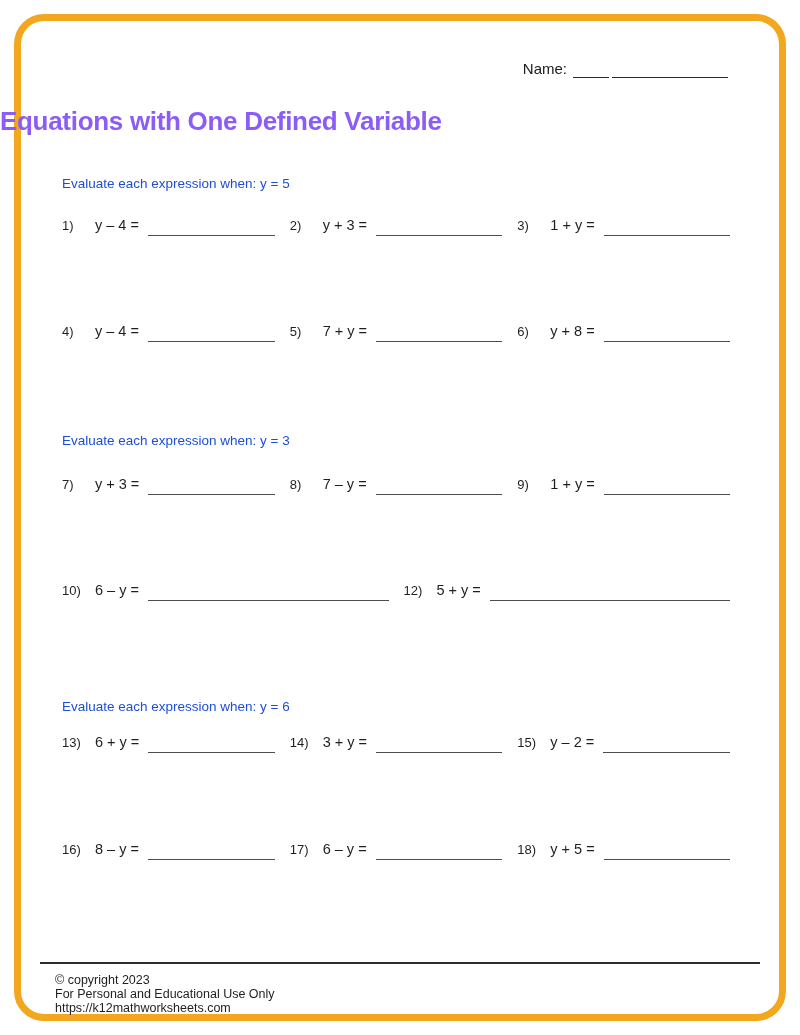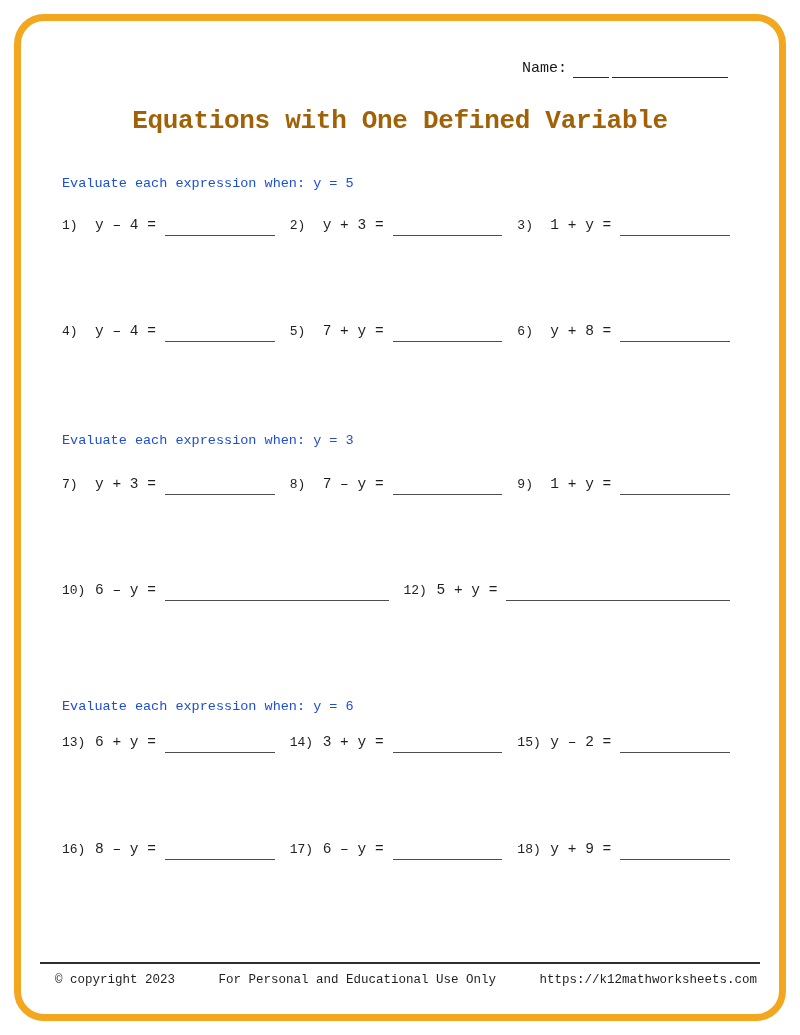"Name:" .page { font-family: Liberation Mono, monospace -> none }
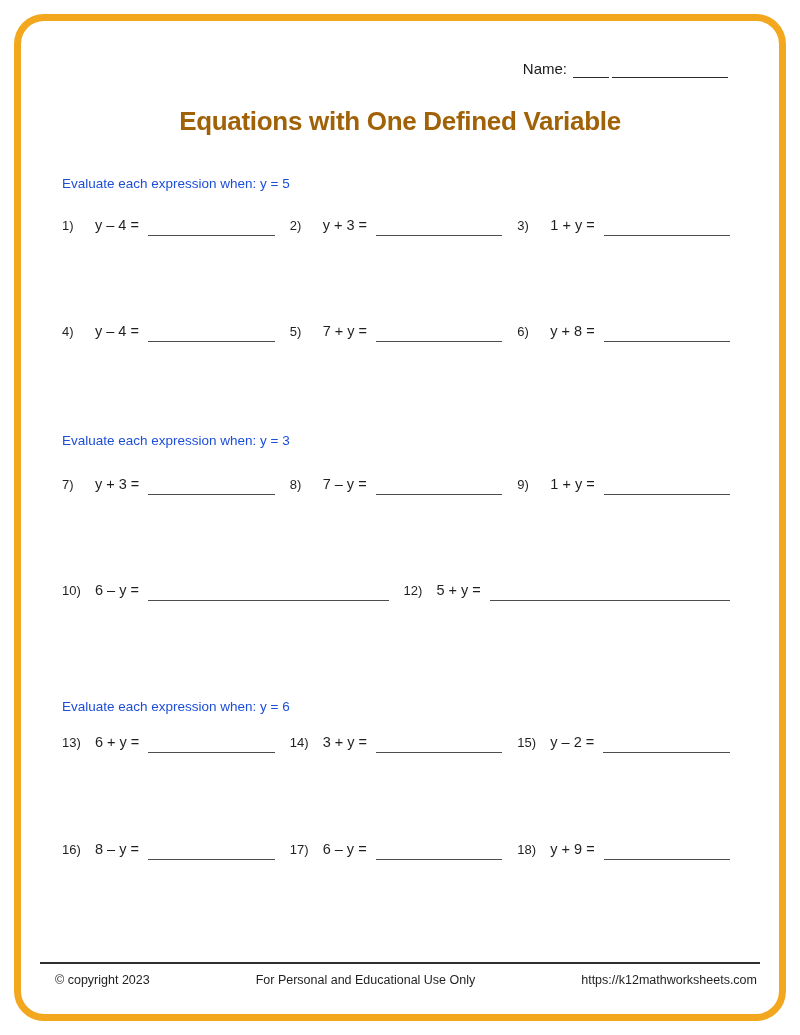"Equations with One Defined Variable" .title { color: #a16207 -> #8b5cf6; text-align: center -> left }
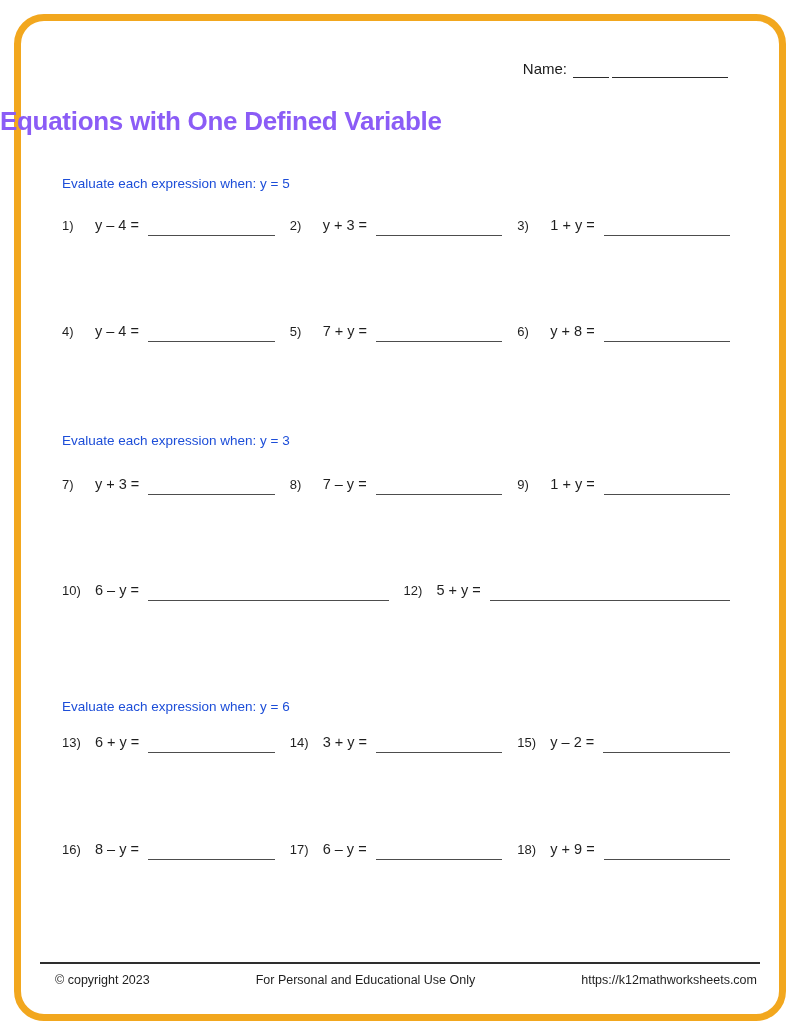"y + 9 =" span.pexpr { text: 9 -> 5 }
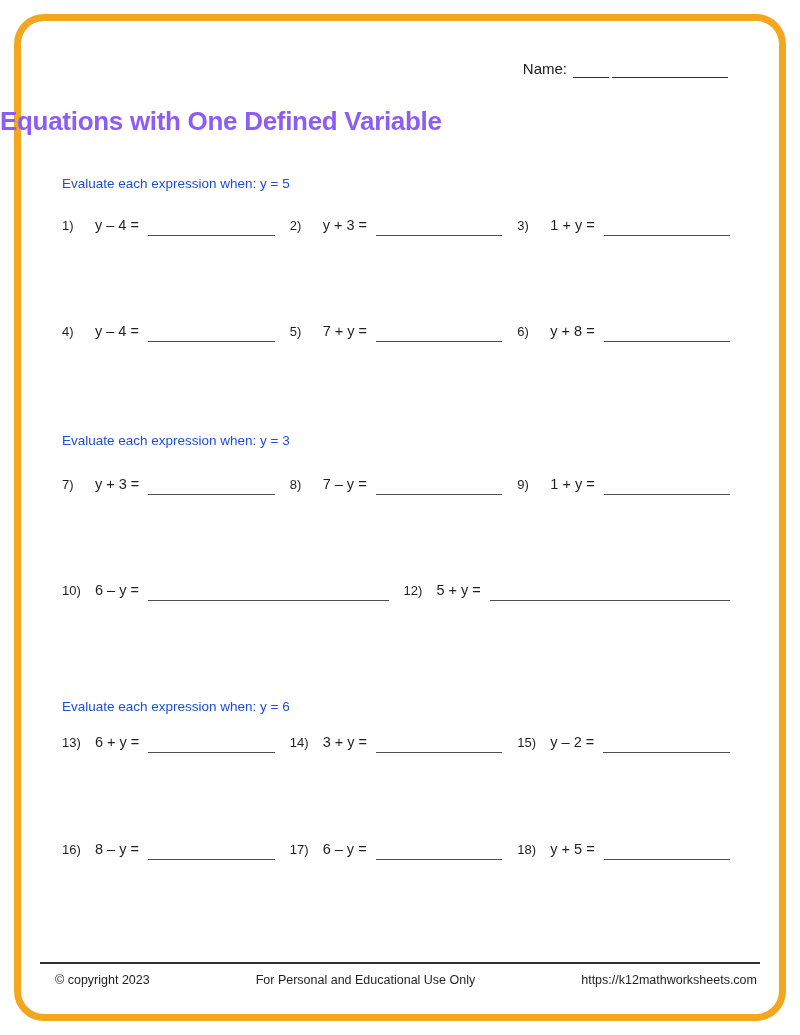"© copyright 2023" .footer-row { align-items: center -> flex-start; flex-direction: none -> column }
